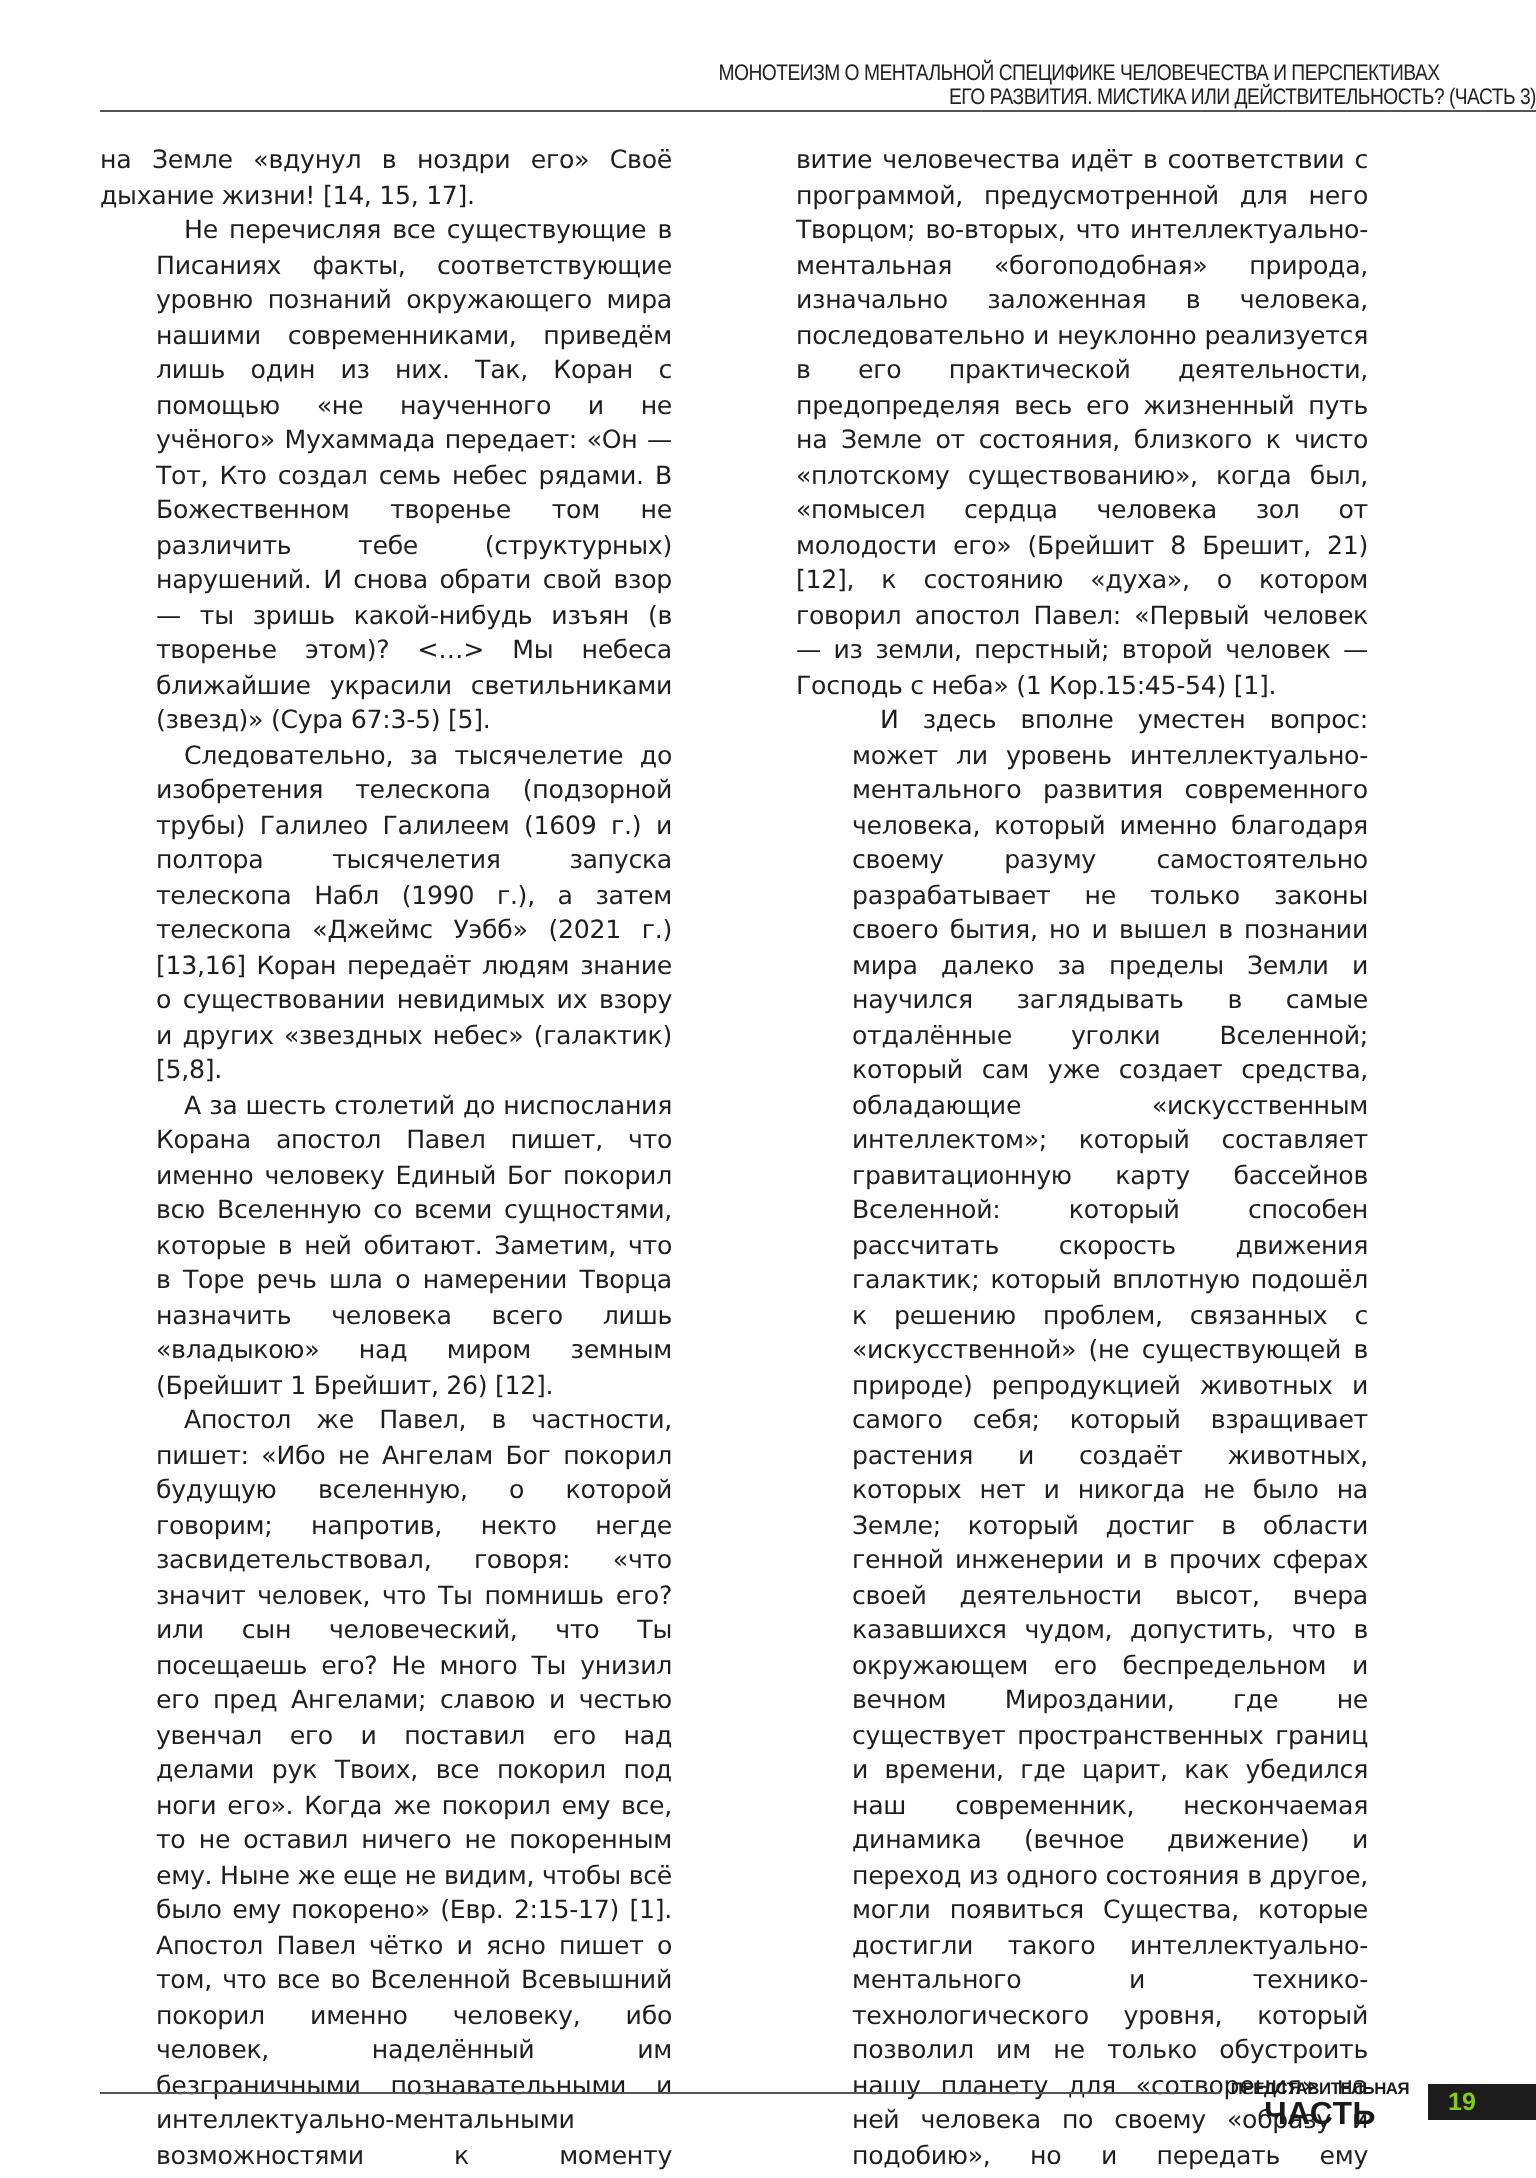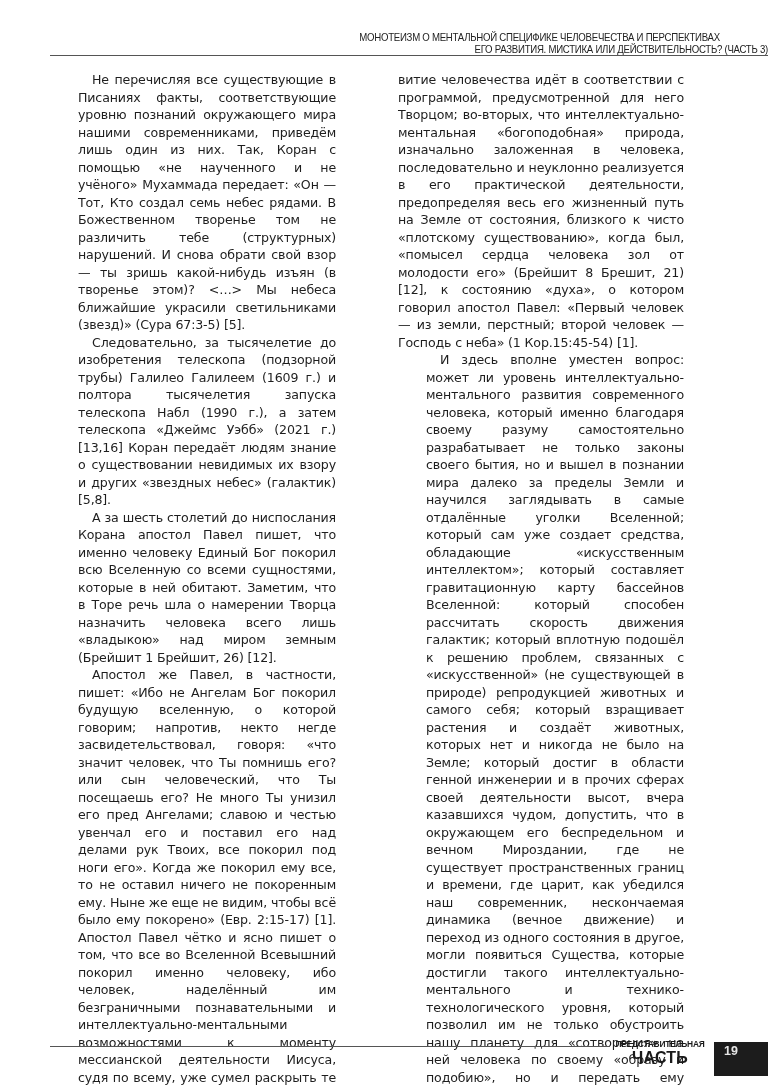"на Земле «вдунул в ноздри" p { html: none -> <p>на Земле «вдунул в ноздри его» Своё дыхание жизни! [14, 15, 17].</p> }
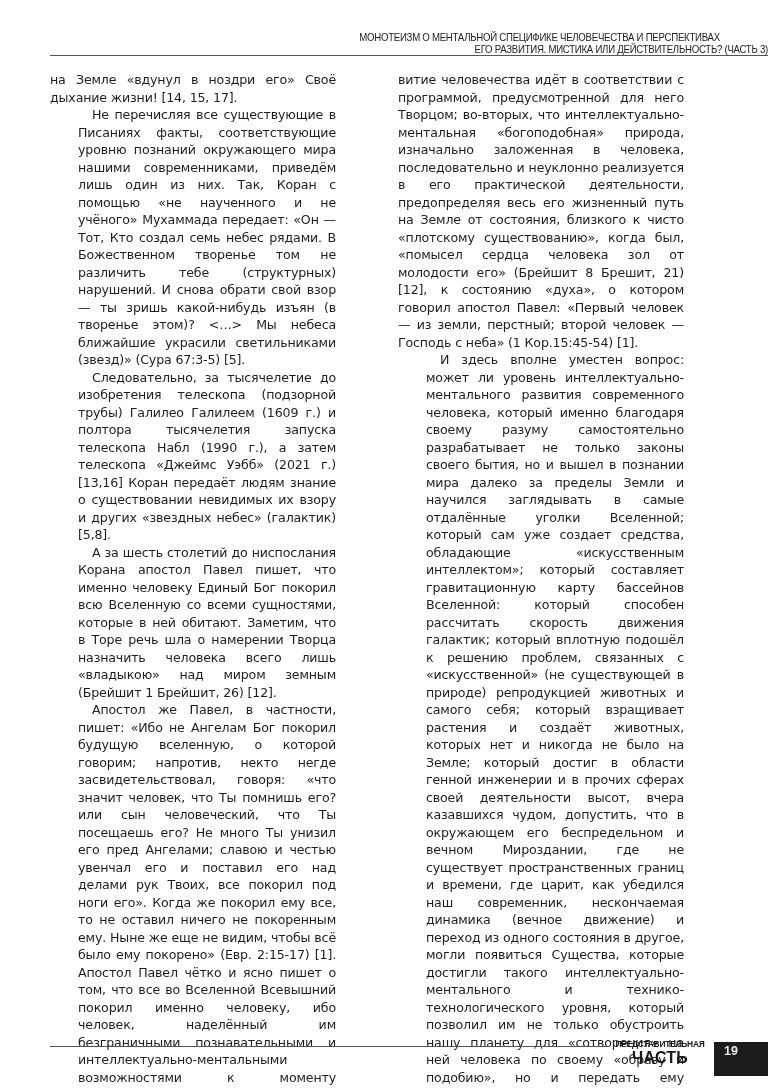"19" .page-num { color: #e5e5e5 -> #84cc16; height: 34px -> 18px }
